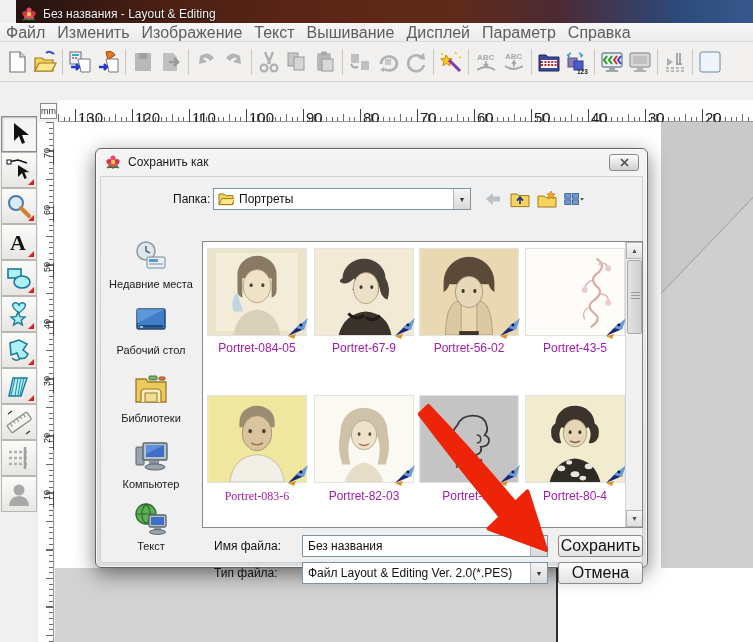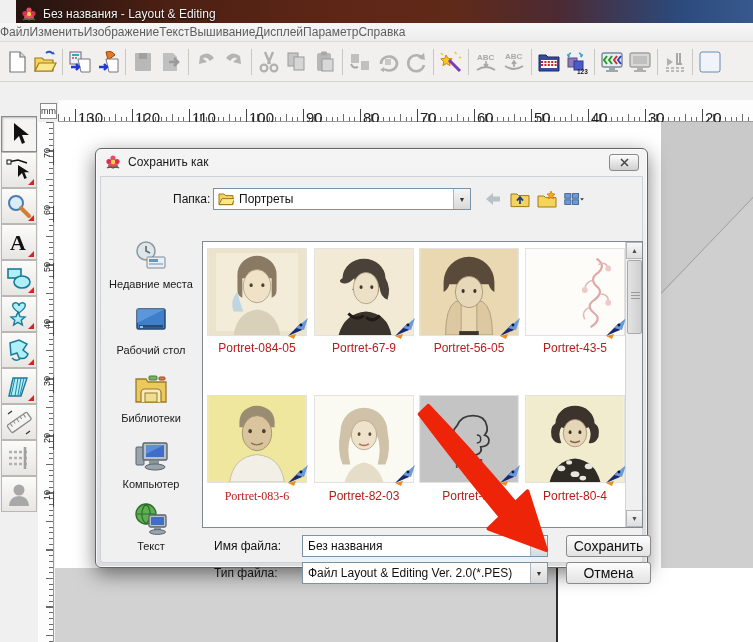"Файл" .menu-item { font-size: 12px -> 16px; padding: 0 0 -> 0 6px }
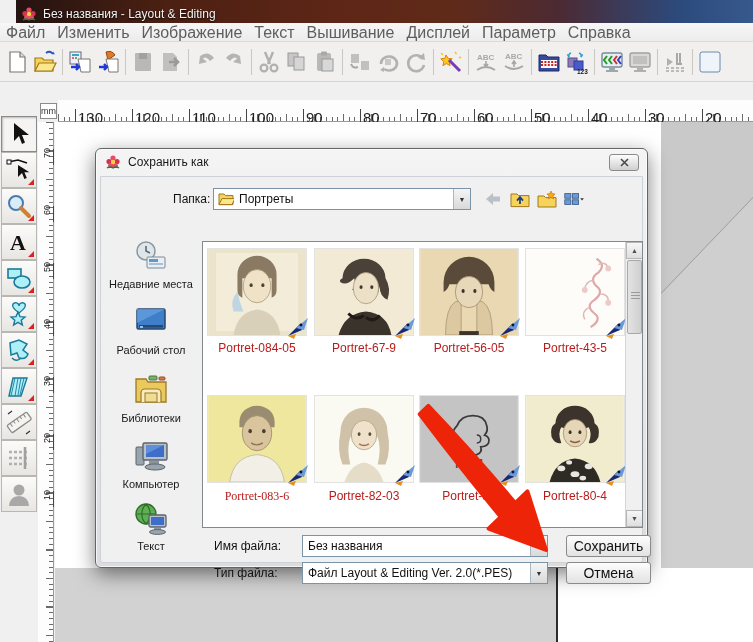"Portret-084-05" .flabel { color: #b91c1c -> #a21caf }
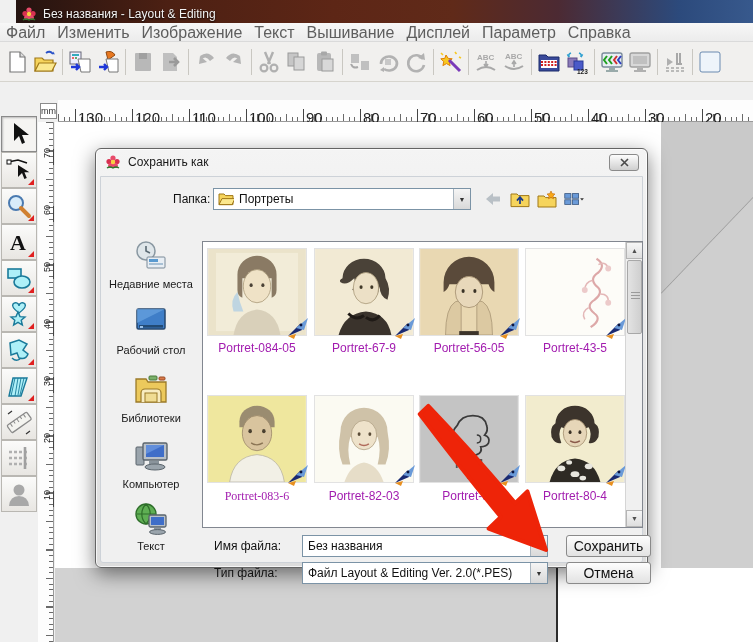"Portret-56-05" div.flabel { text: Portret-56-05 -> Portret-56-02 }
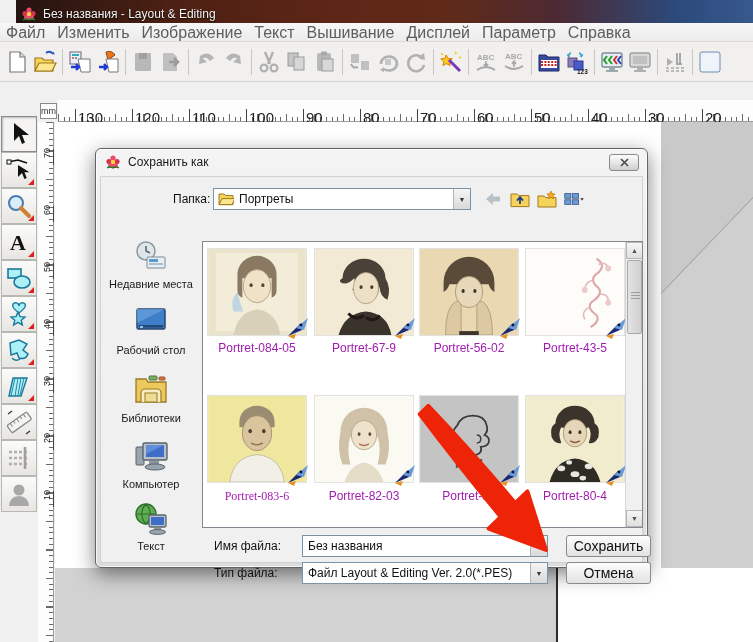"Сохранить" .btn { font-size: 14px -> 16px; margin-left: 8px -> none }
